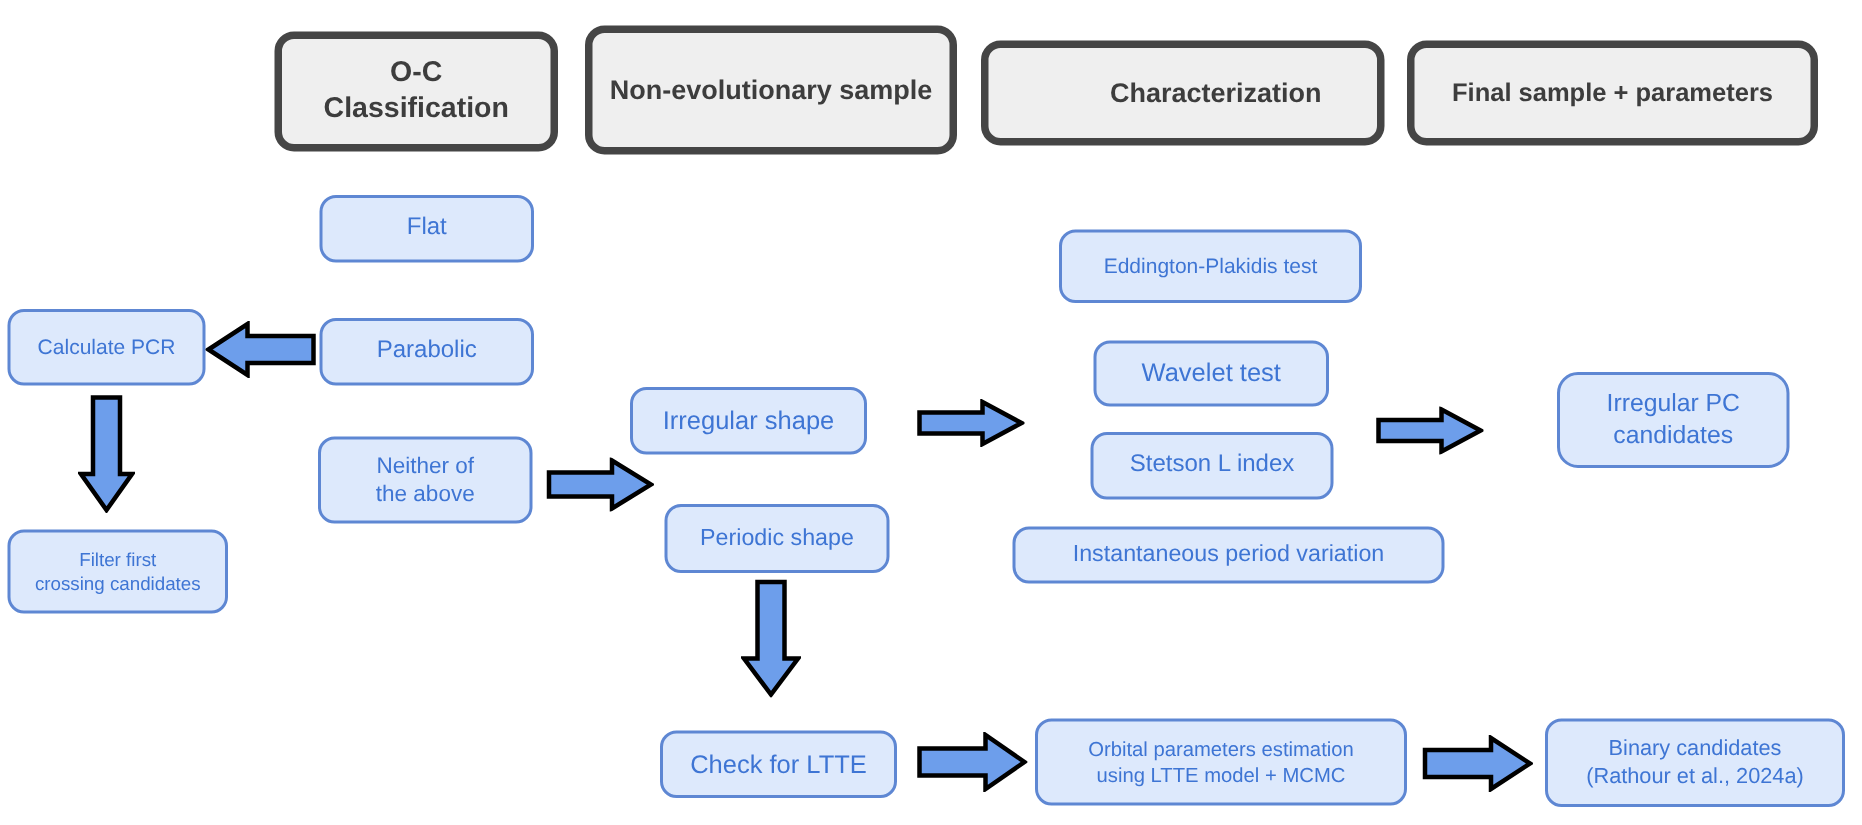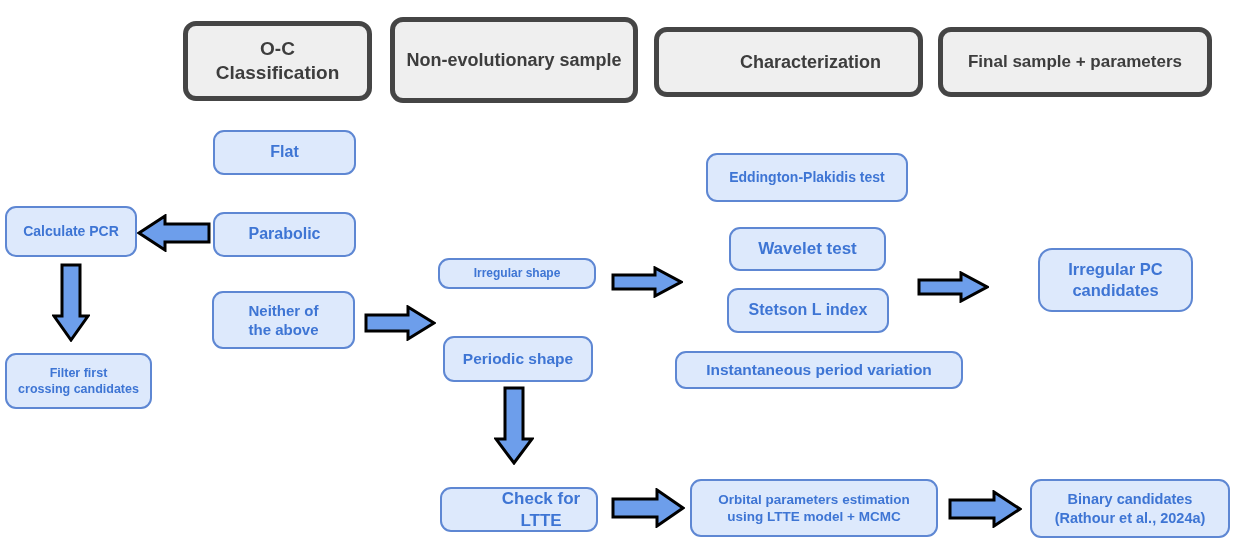"Flat" .node { font-weight: 700 -> 400 }
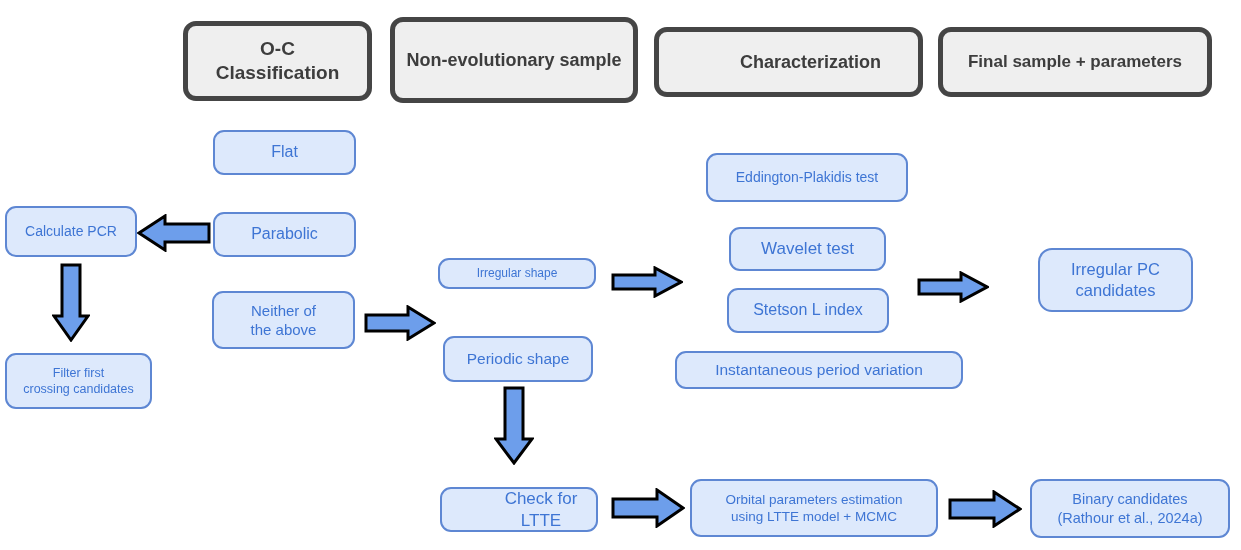"Irregular shape" div.node { font-size: 12px -> 17px; height: 31px -> 45px; left: 438px -> 420px }
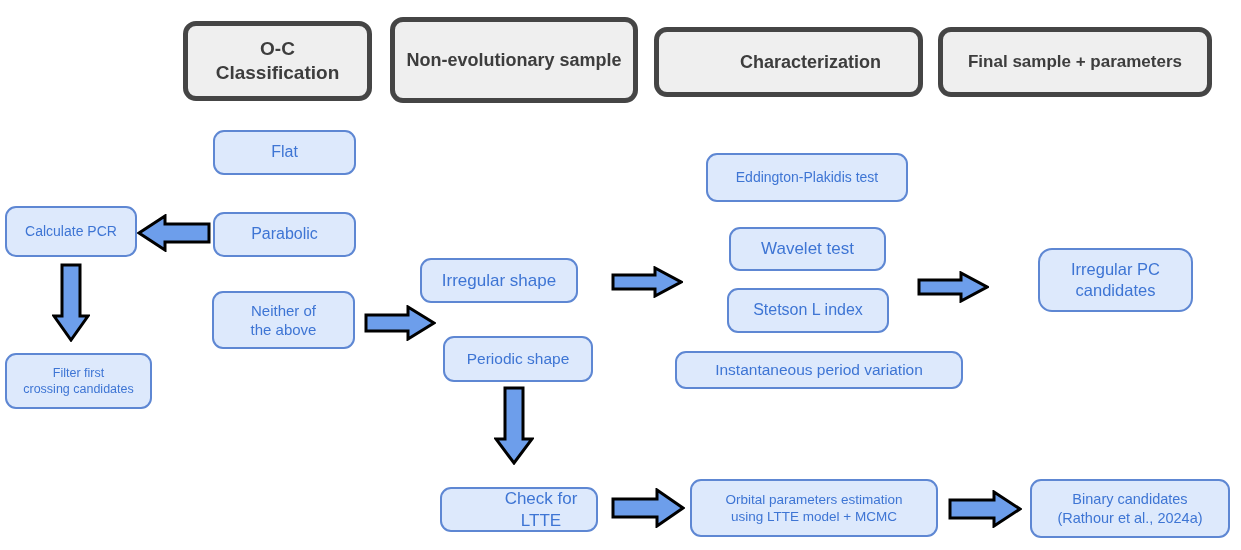"Check for LTTE" div.node { padding-left: 44px -> none }
